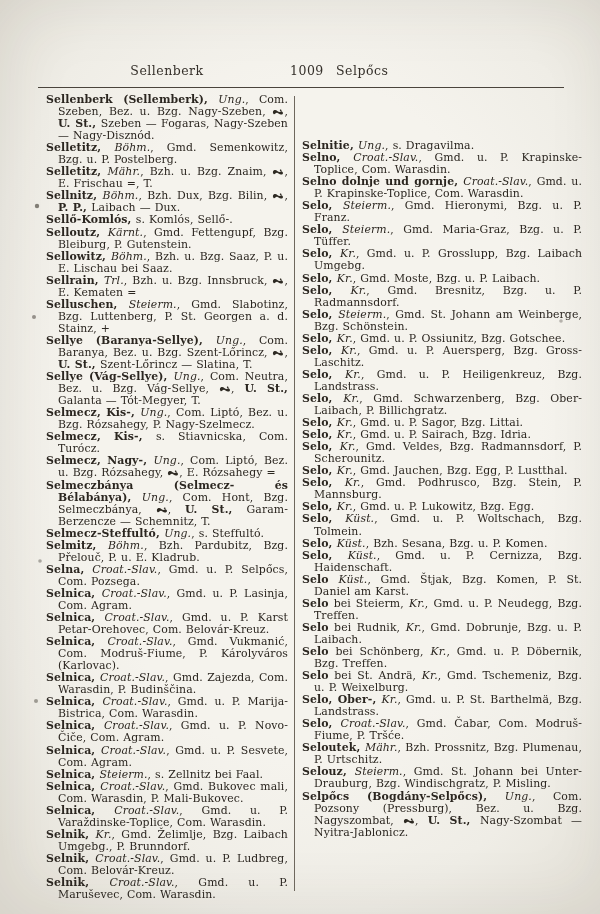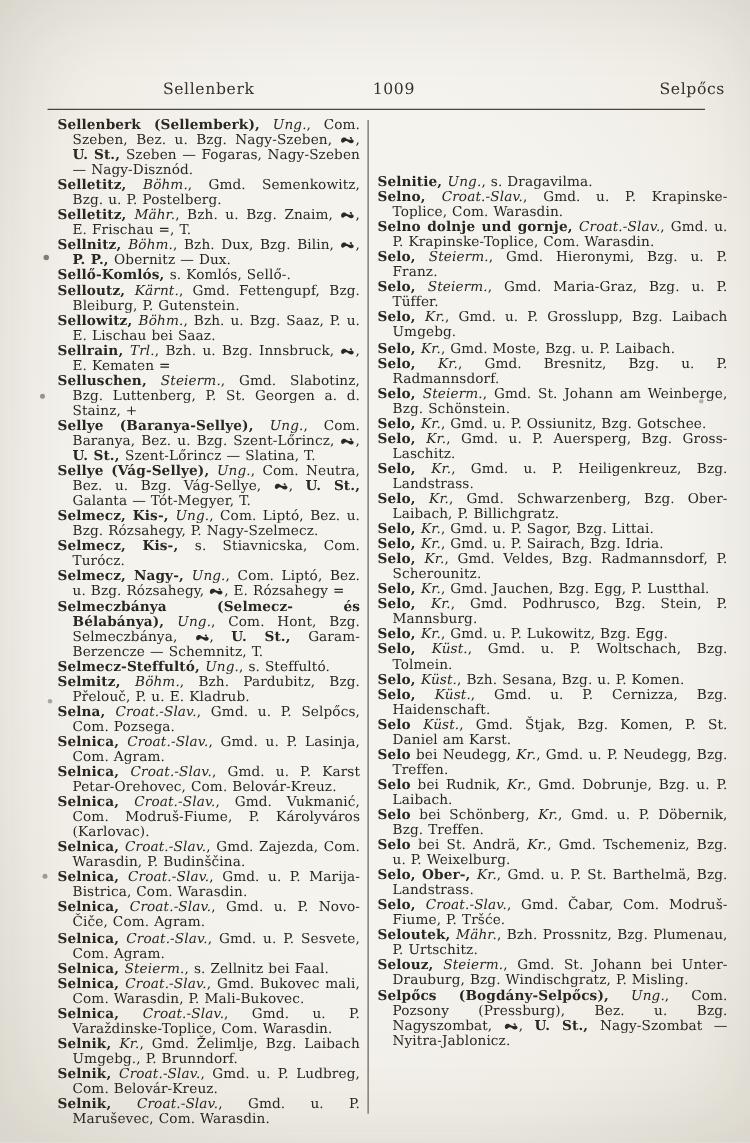"1009" .hcell-center { text-align: right -> left }
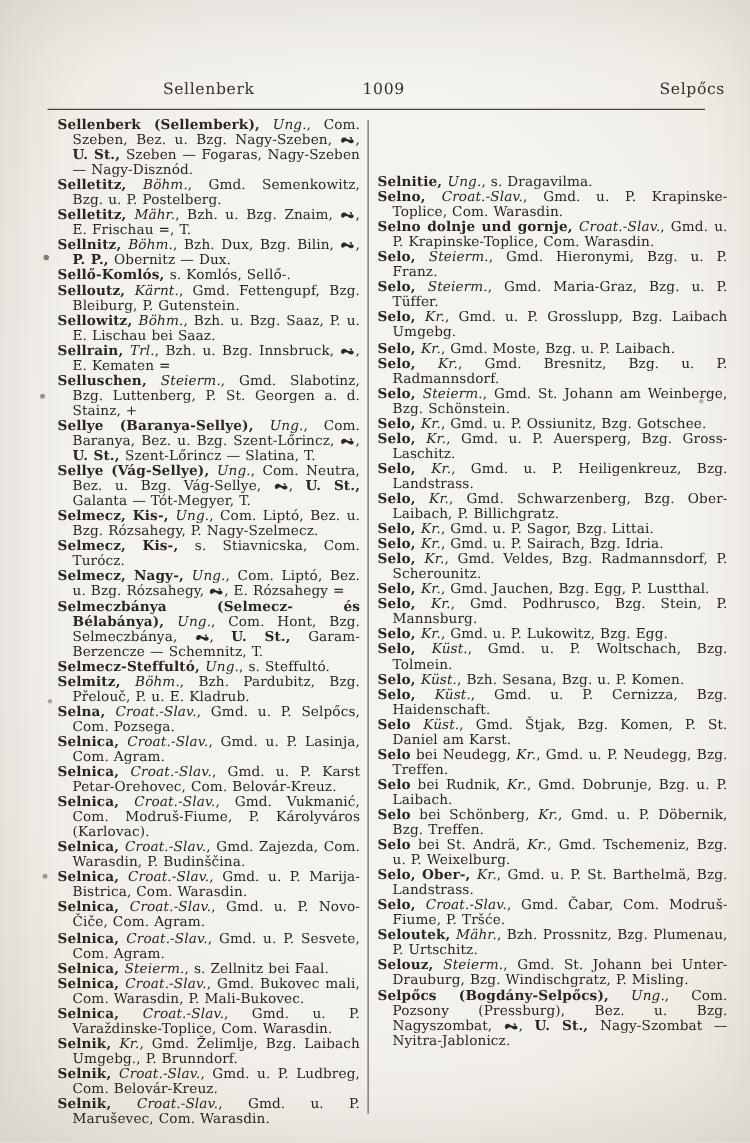"Selpőcs" .hcell-right { text-align: right -> left }
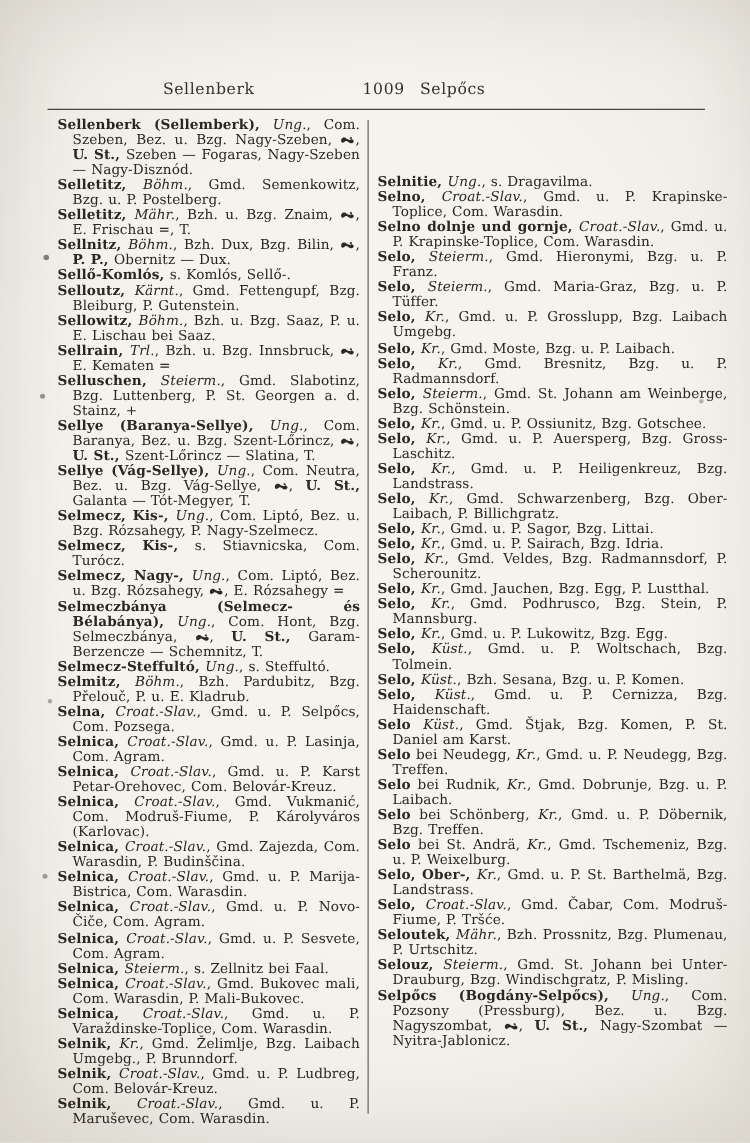"Obernitz — Dux." span.seg-r { text: Obernitz -> Laibach }
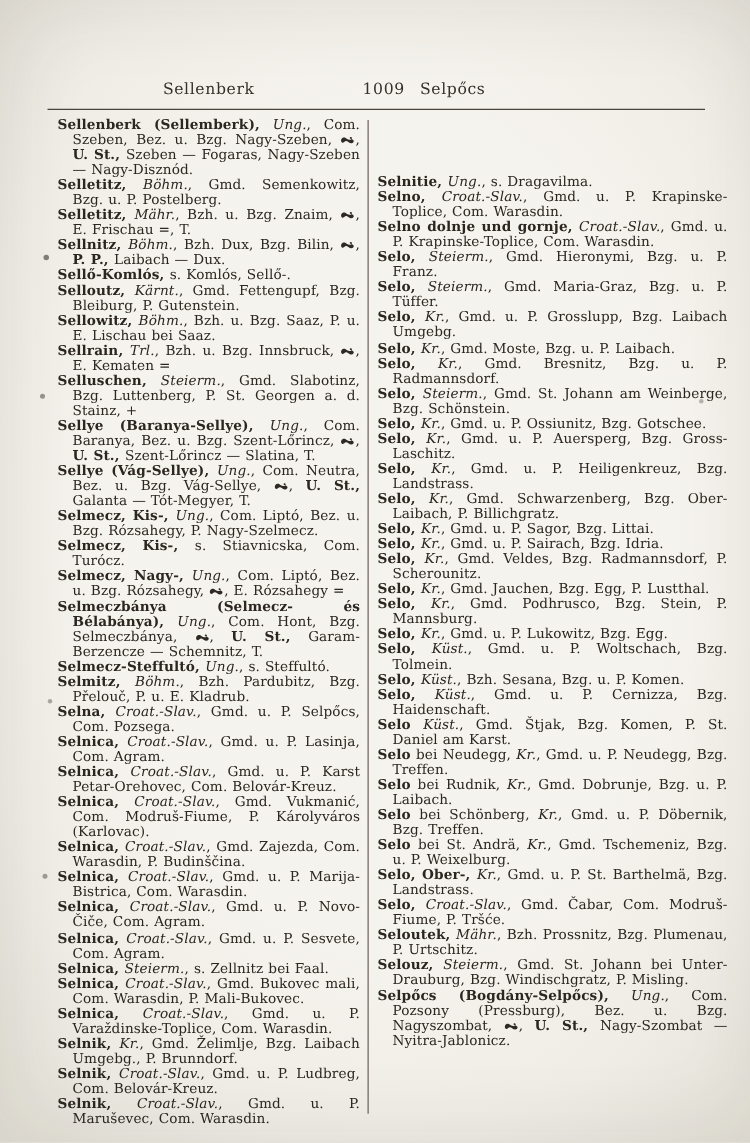"bei Neudegg," span.seg-r { text: Neudegg -> Steierm }
